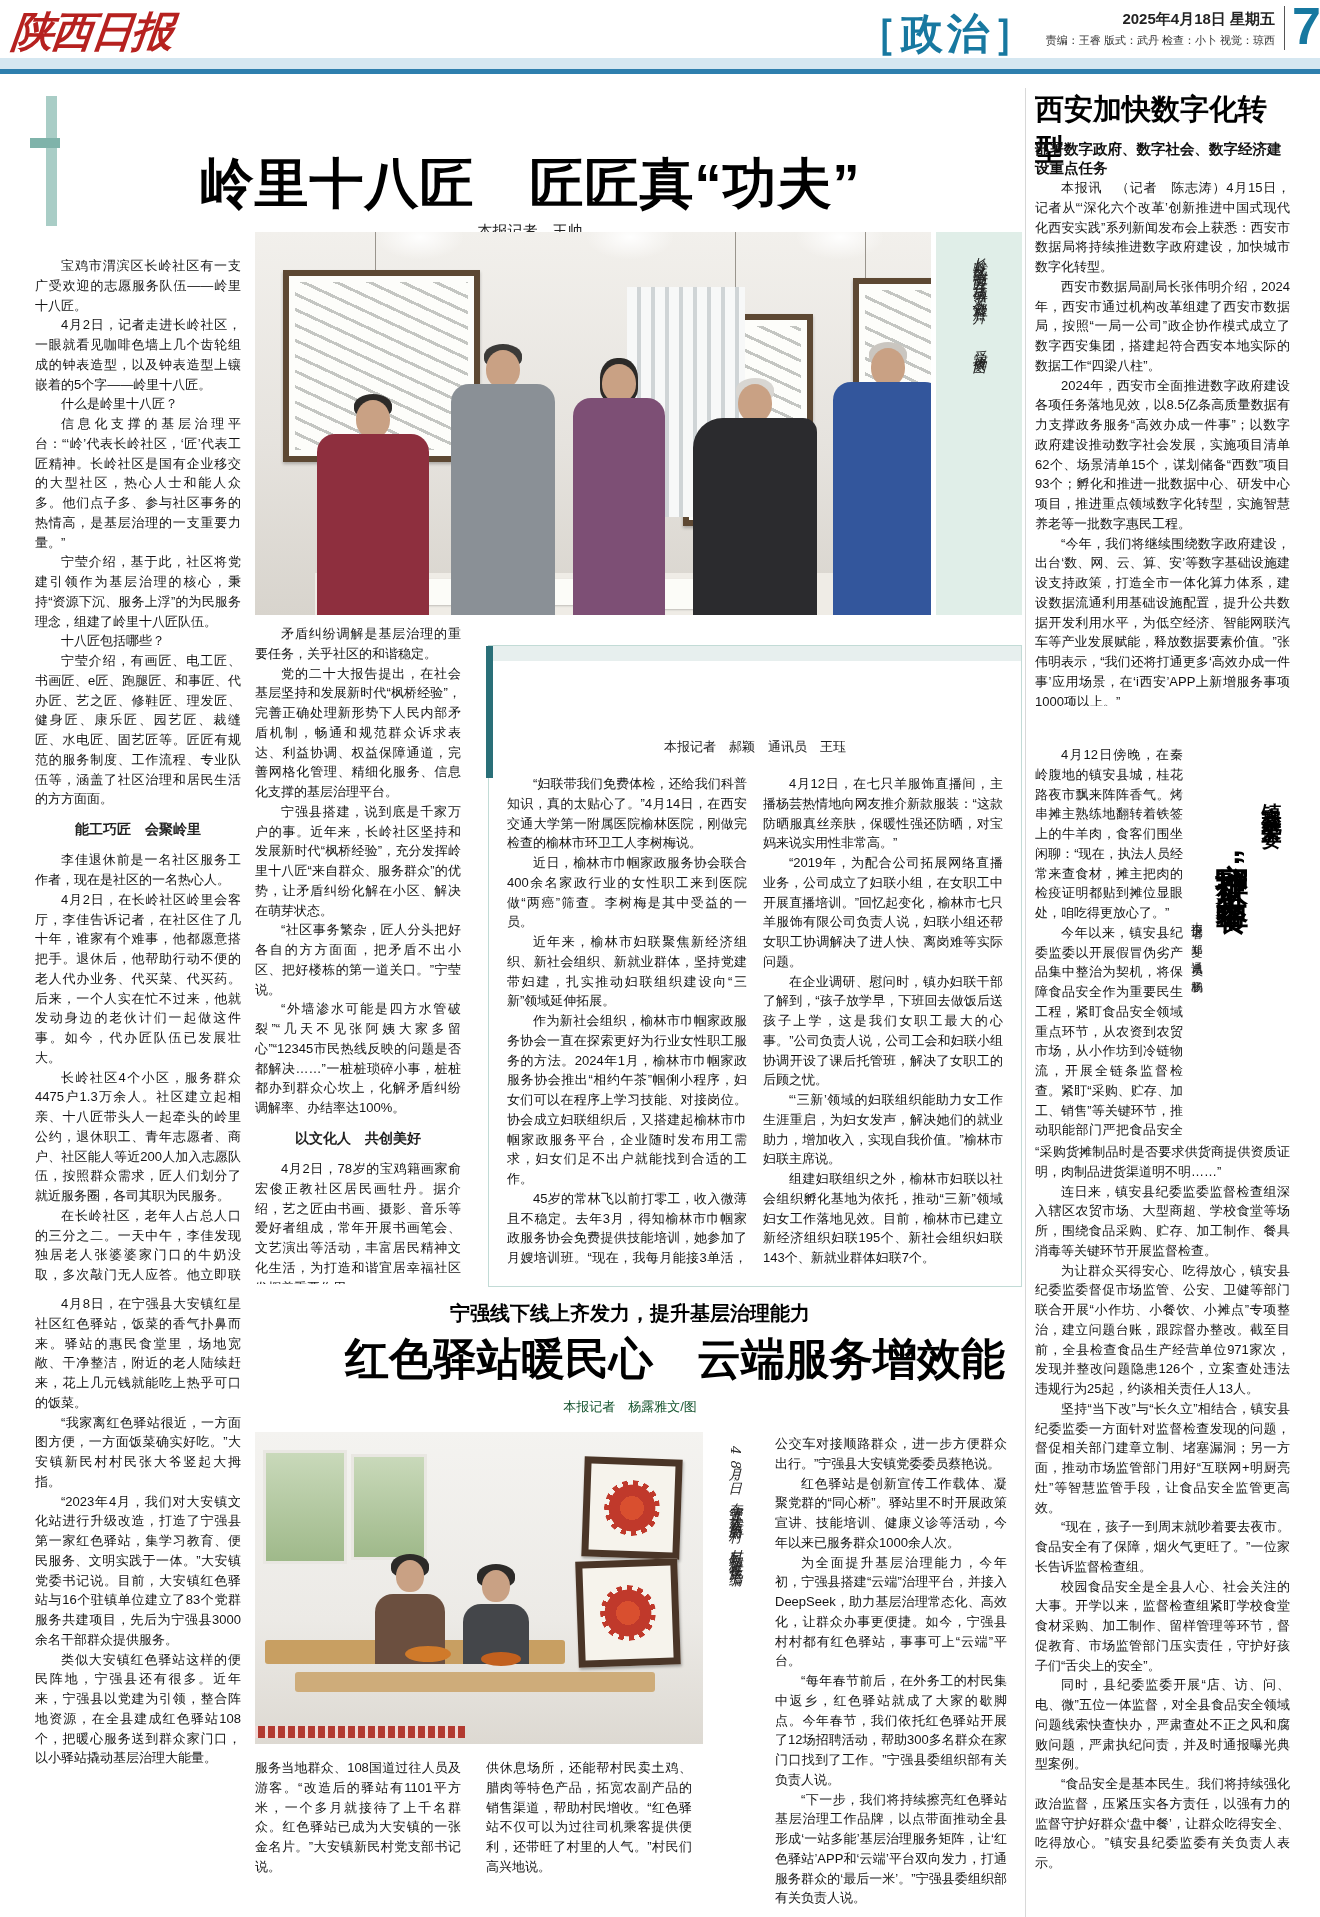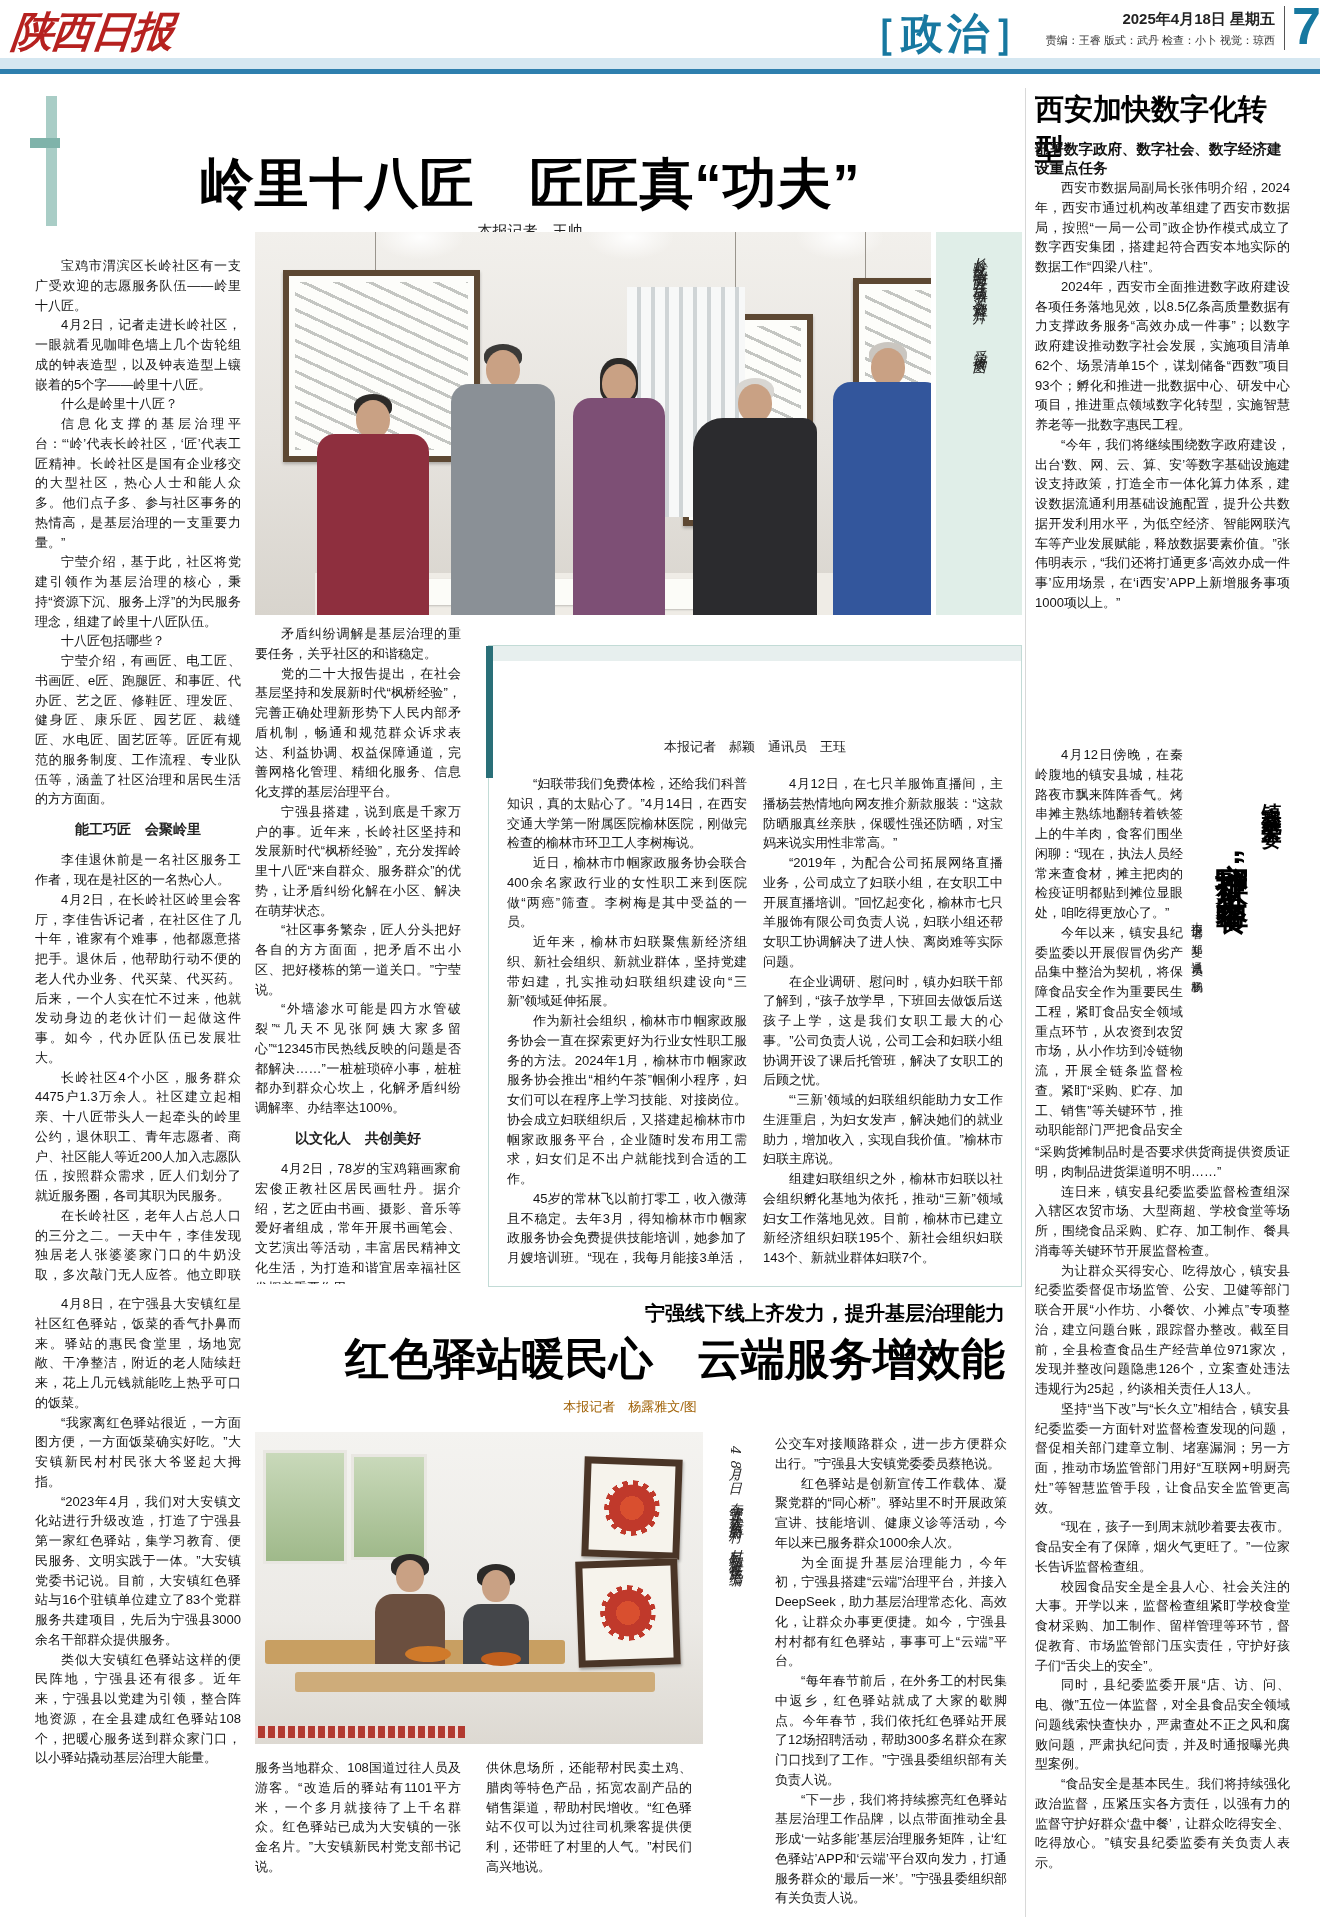"本报讯 （记者" p { html: none -> <p>本报讯 （记者 陈志涛）4月15日，记者从“‘深化六个改革’创新推进中国式现代化西安实践”系列新闻发布会上获悉：西安市数据局将持续推进数字政府建设，加快城市数字化转型。</p> }
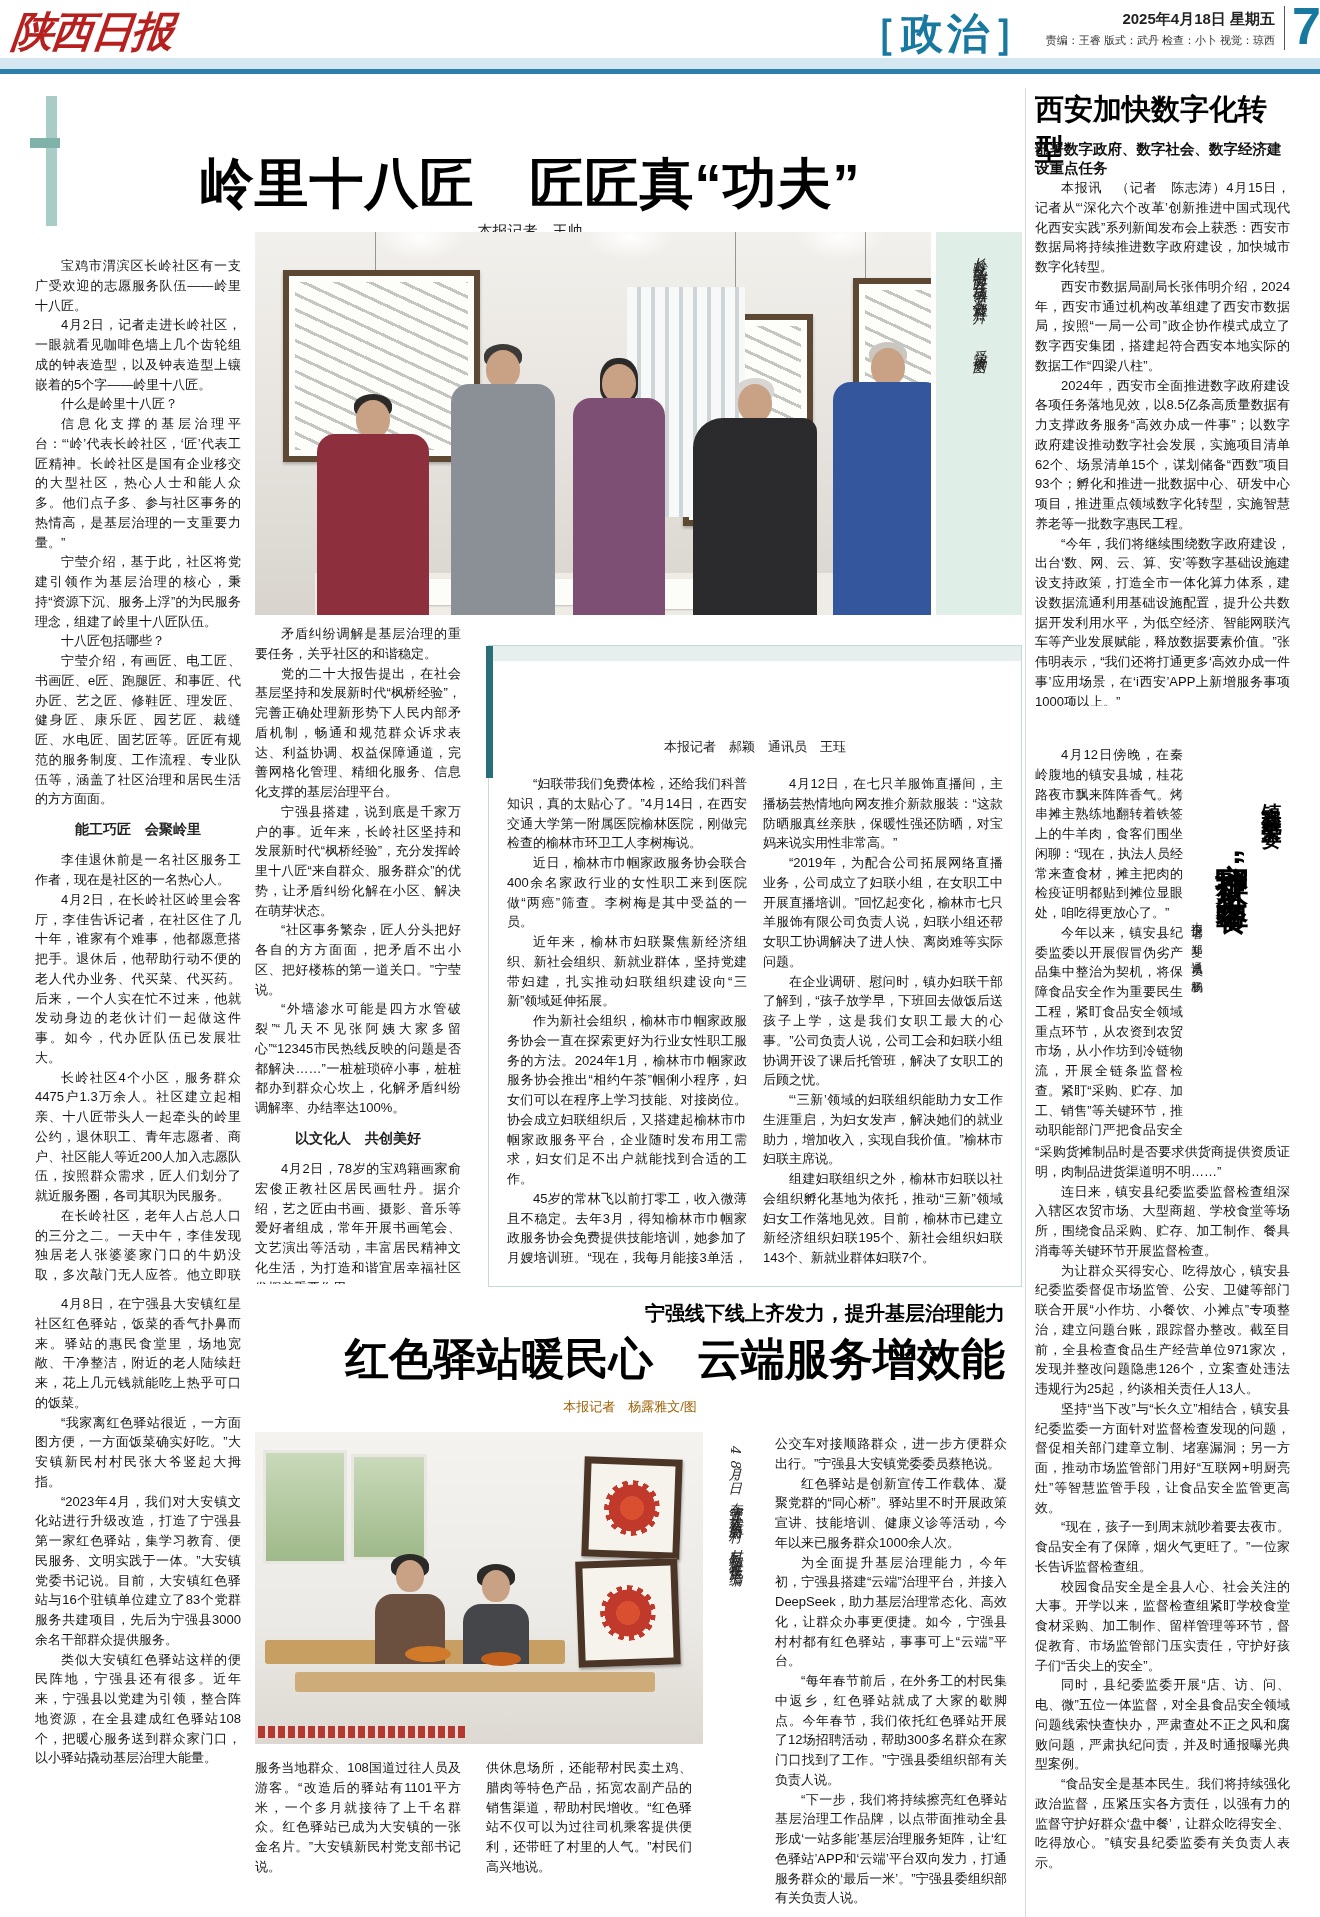"宁强线下线上齐发力，提升基层治理能力" .st-kicker { text-align: right -> center }
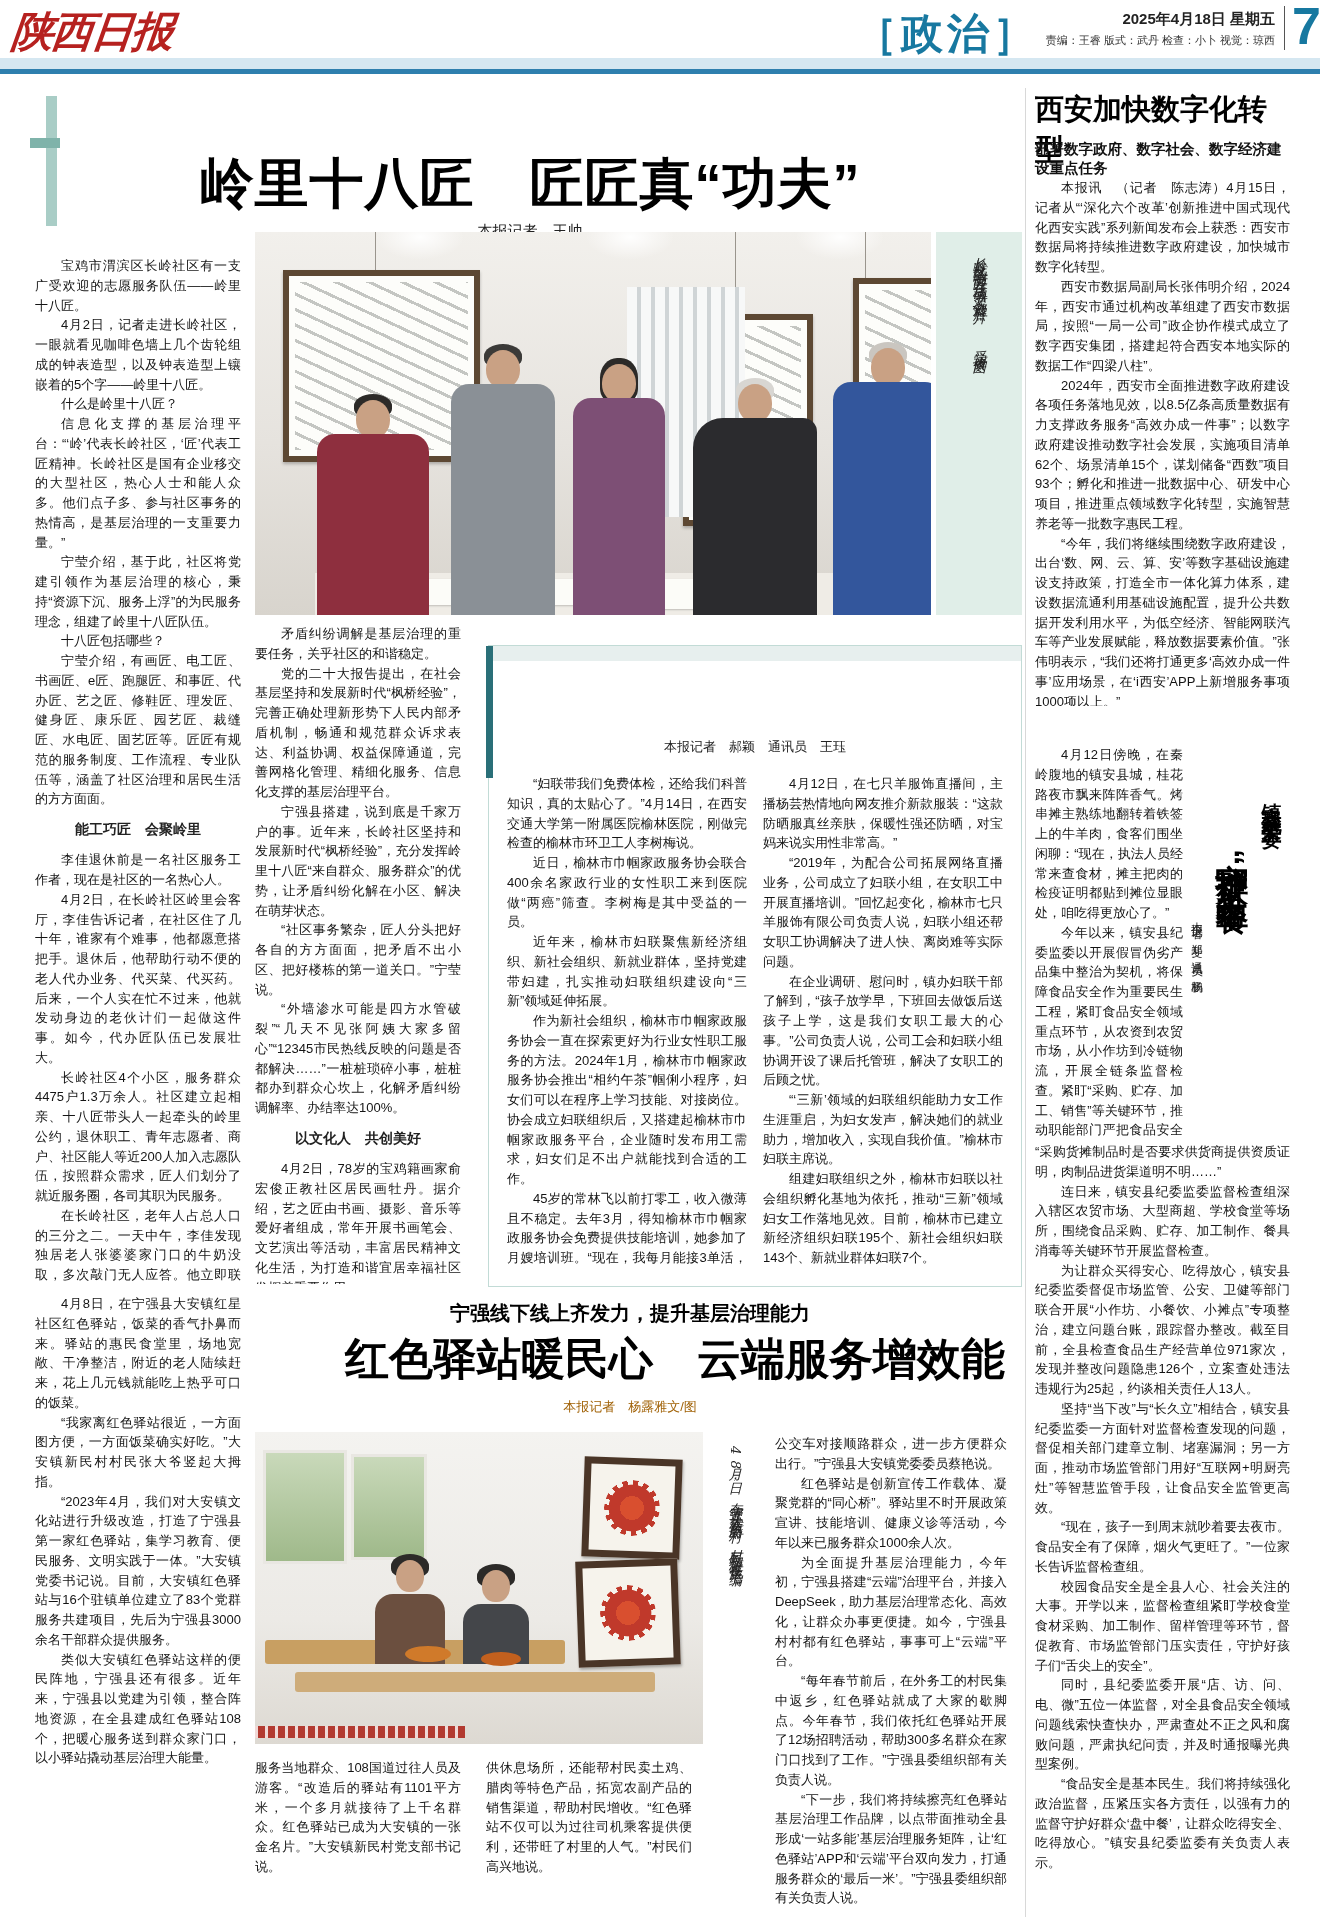"本报记者 杨露雅文/图" .st-byline { color: #a16207 -> #14532d }
